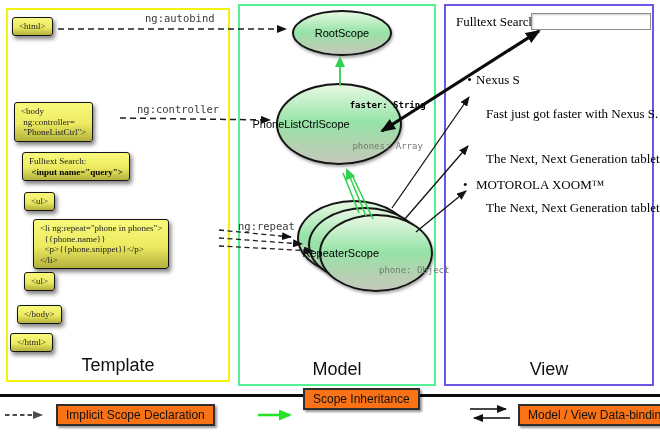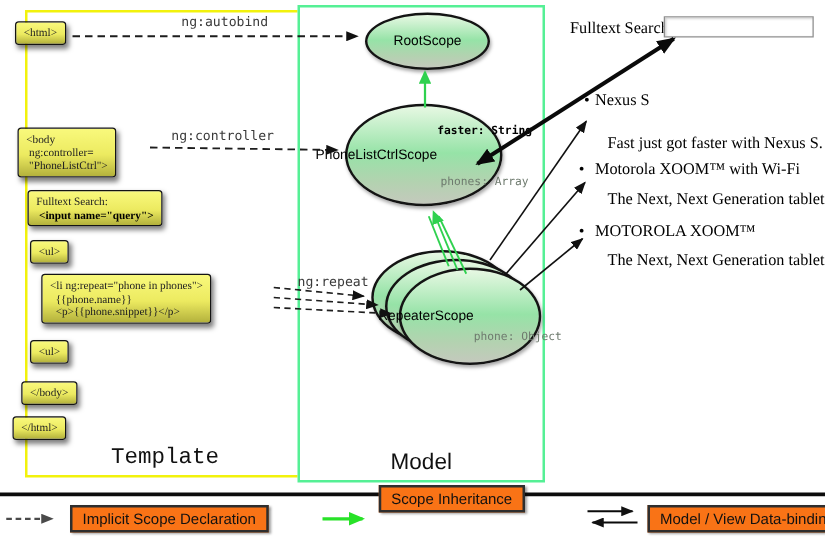"• Motorola XOOM™ with Wi-Fi" div.view-text { html: <div> <span>•</span><span>Motorola XOOM™ with Wi-Fi</span> </div> -> none }
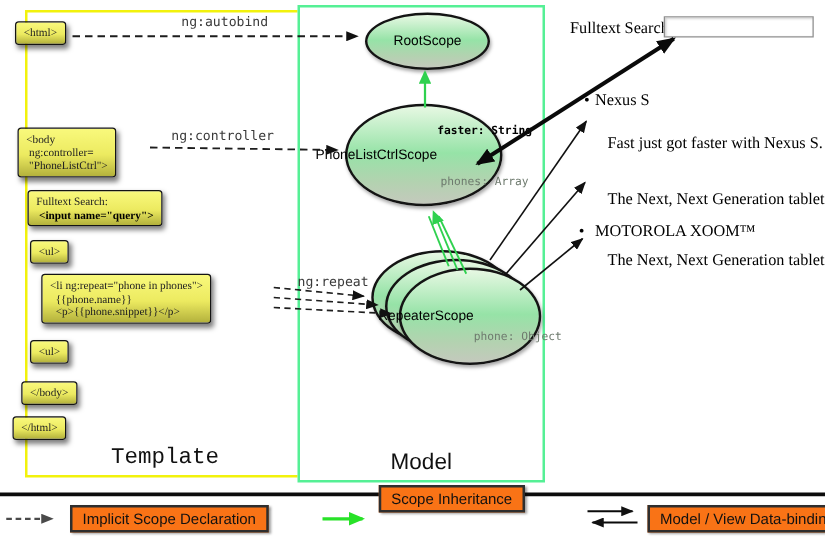"</li>" div.code-line { html: none -> <div>&lt;/li&gt;</div> }
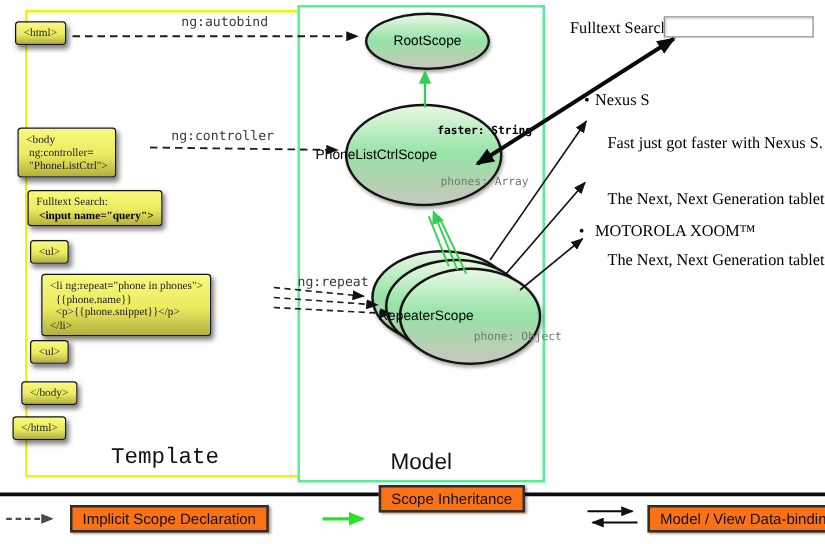"Template" #panel-template { font-family: Liberation Mono, monospace -> none; left: 20px -> 6px }
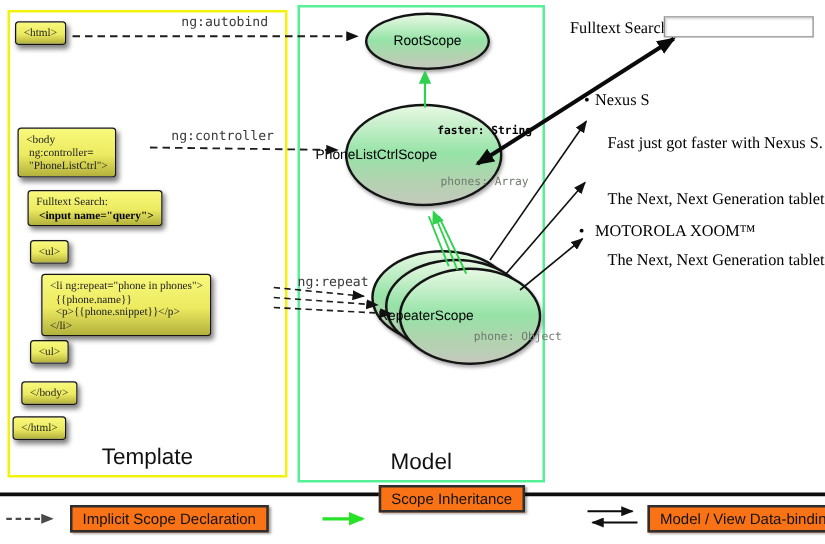"View" div.panel { html: none -> <div> <div>View</div> </div> }
